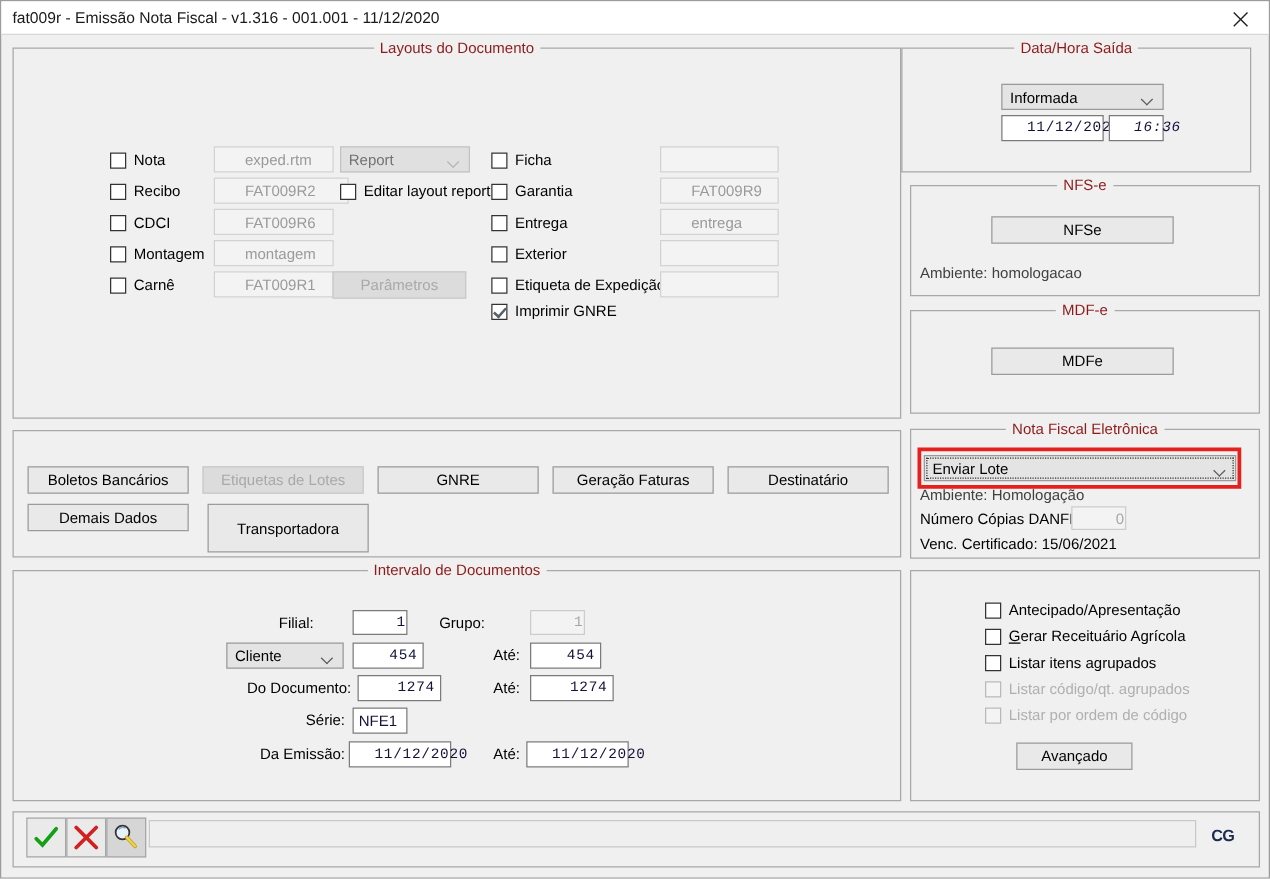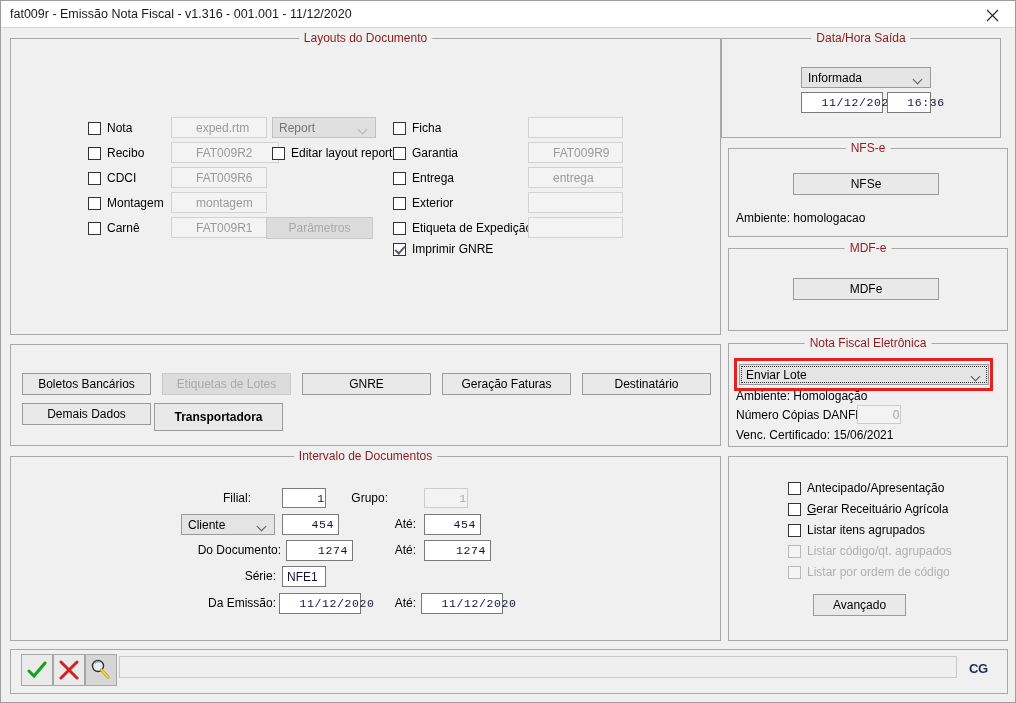"16:36" div.inp { font-style: none -> italic }
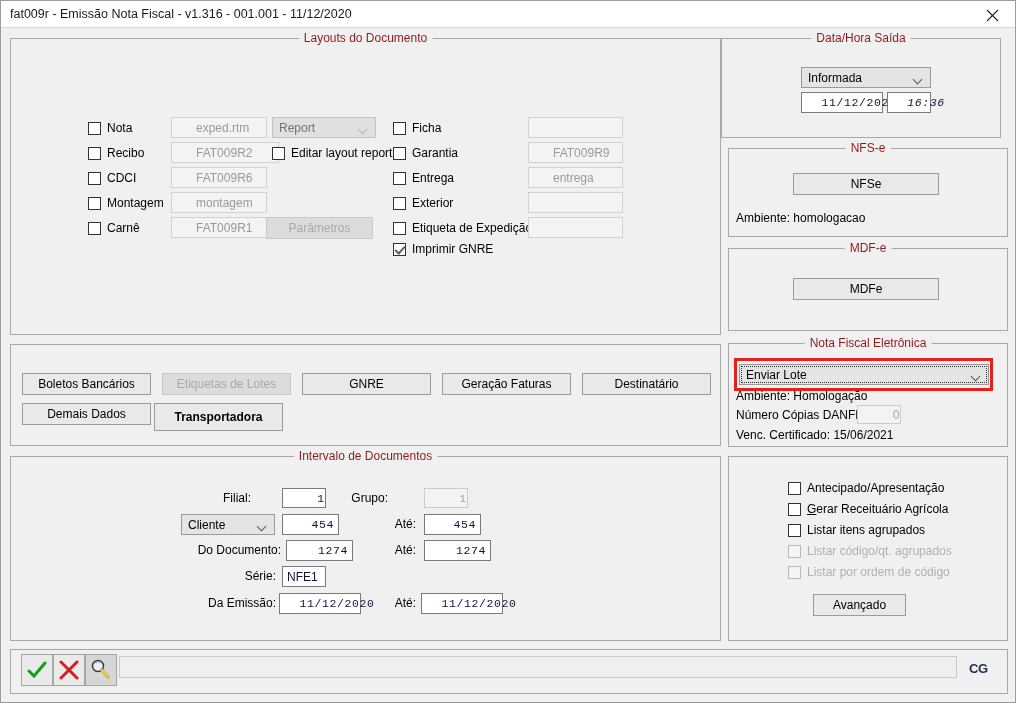"Ambiente: homologacao" .lab.red { color: #000000 -> #404040 }
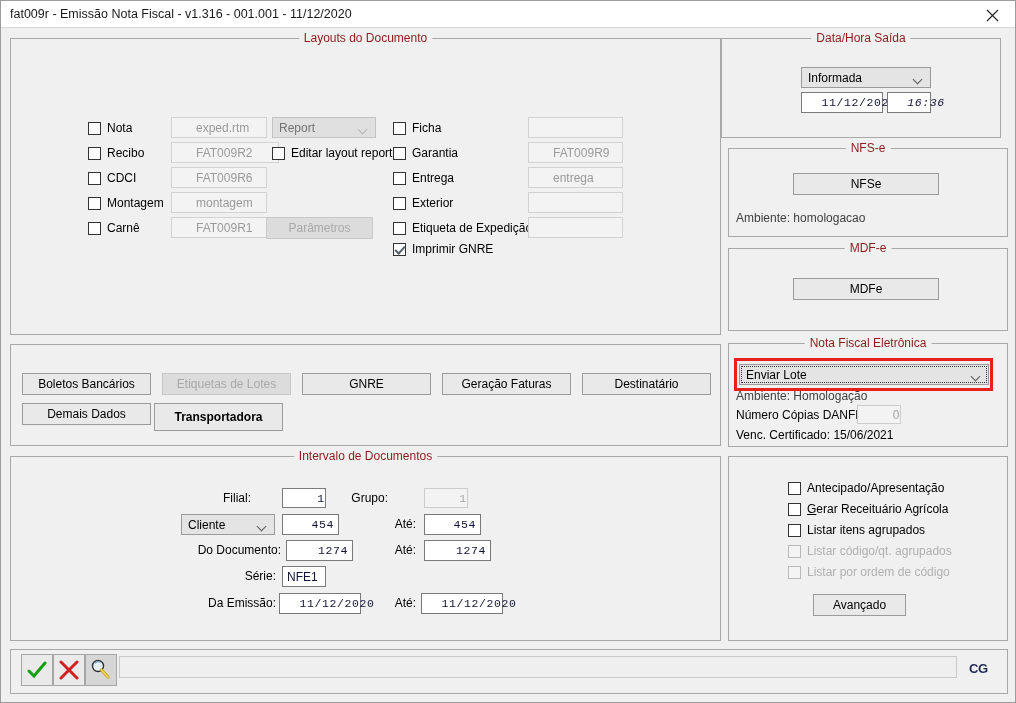"Transportadora" div.btn { font-weight: bold -> none; height: 28px -> 39px; left: 153px -> 165px }
